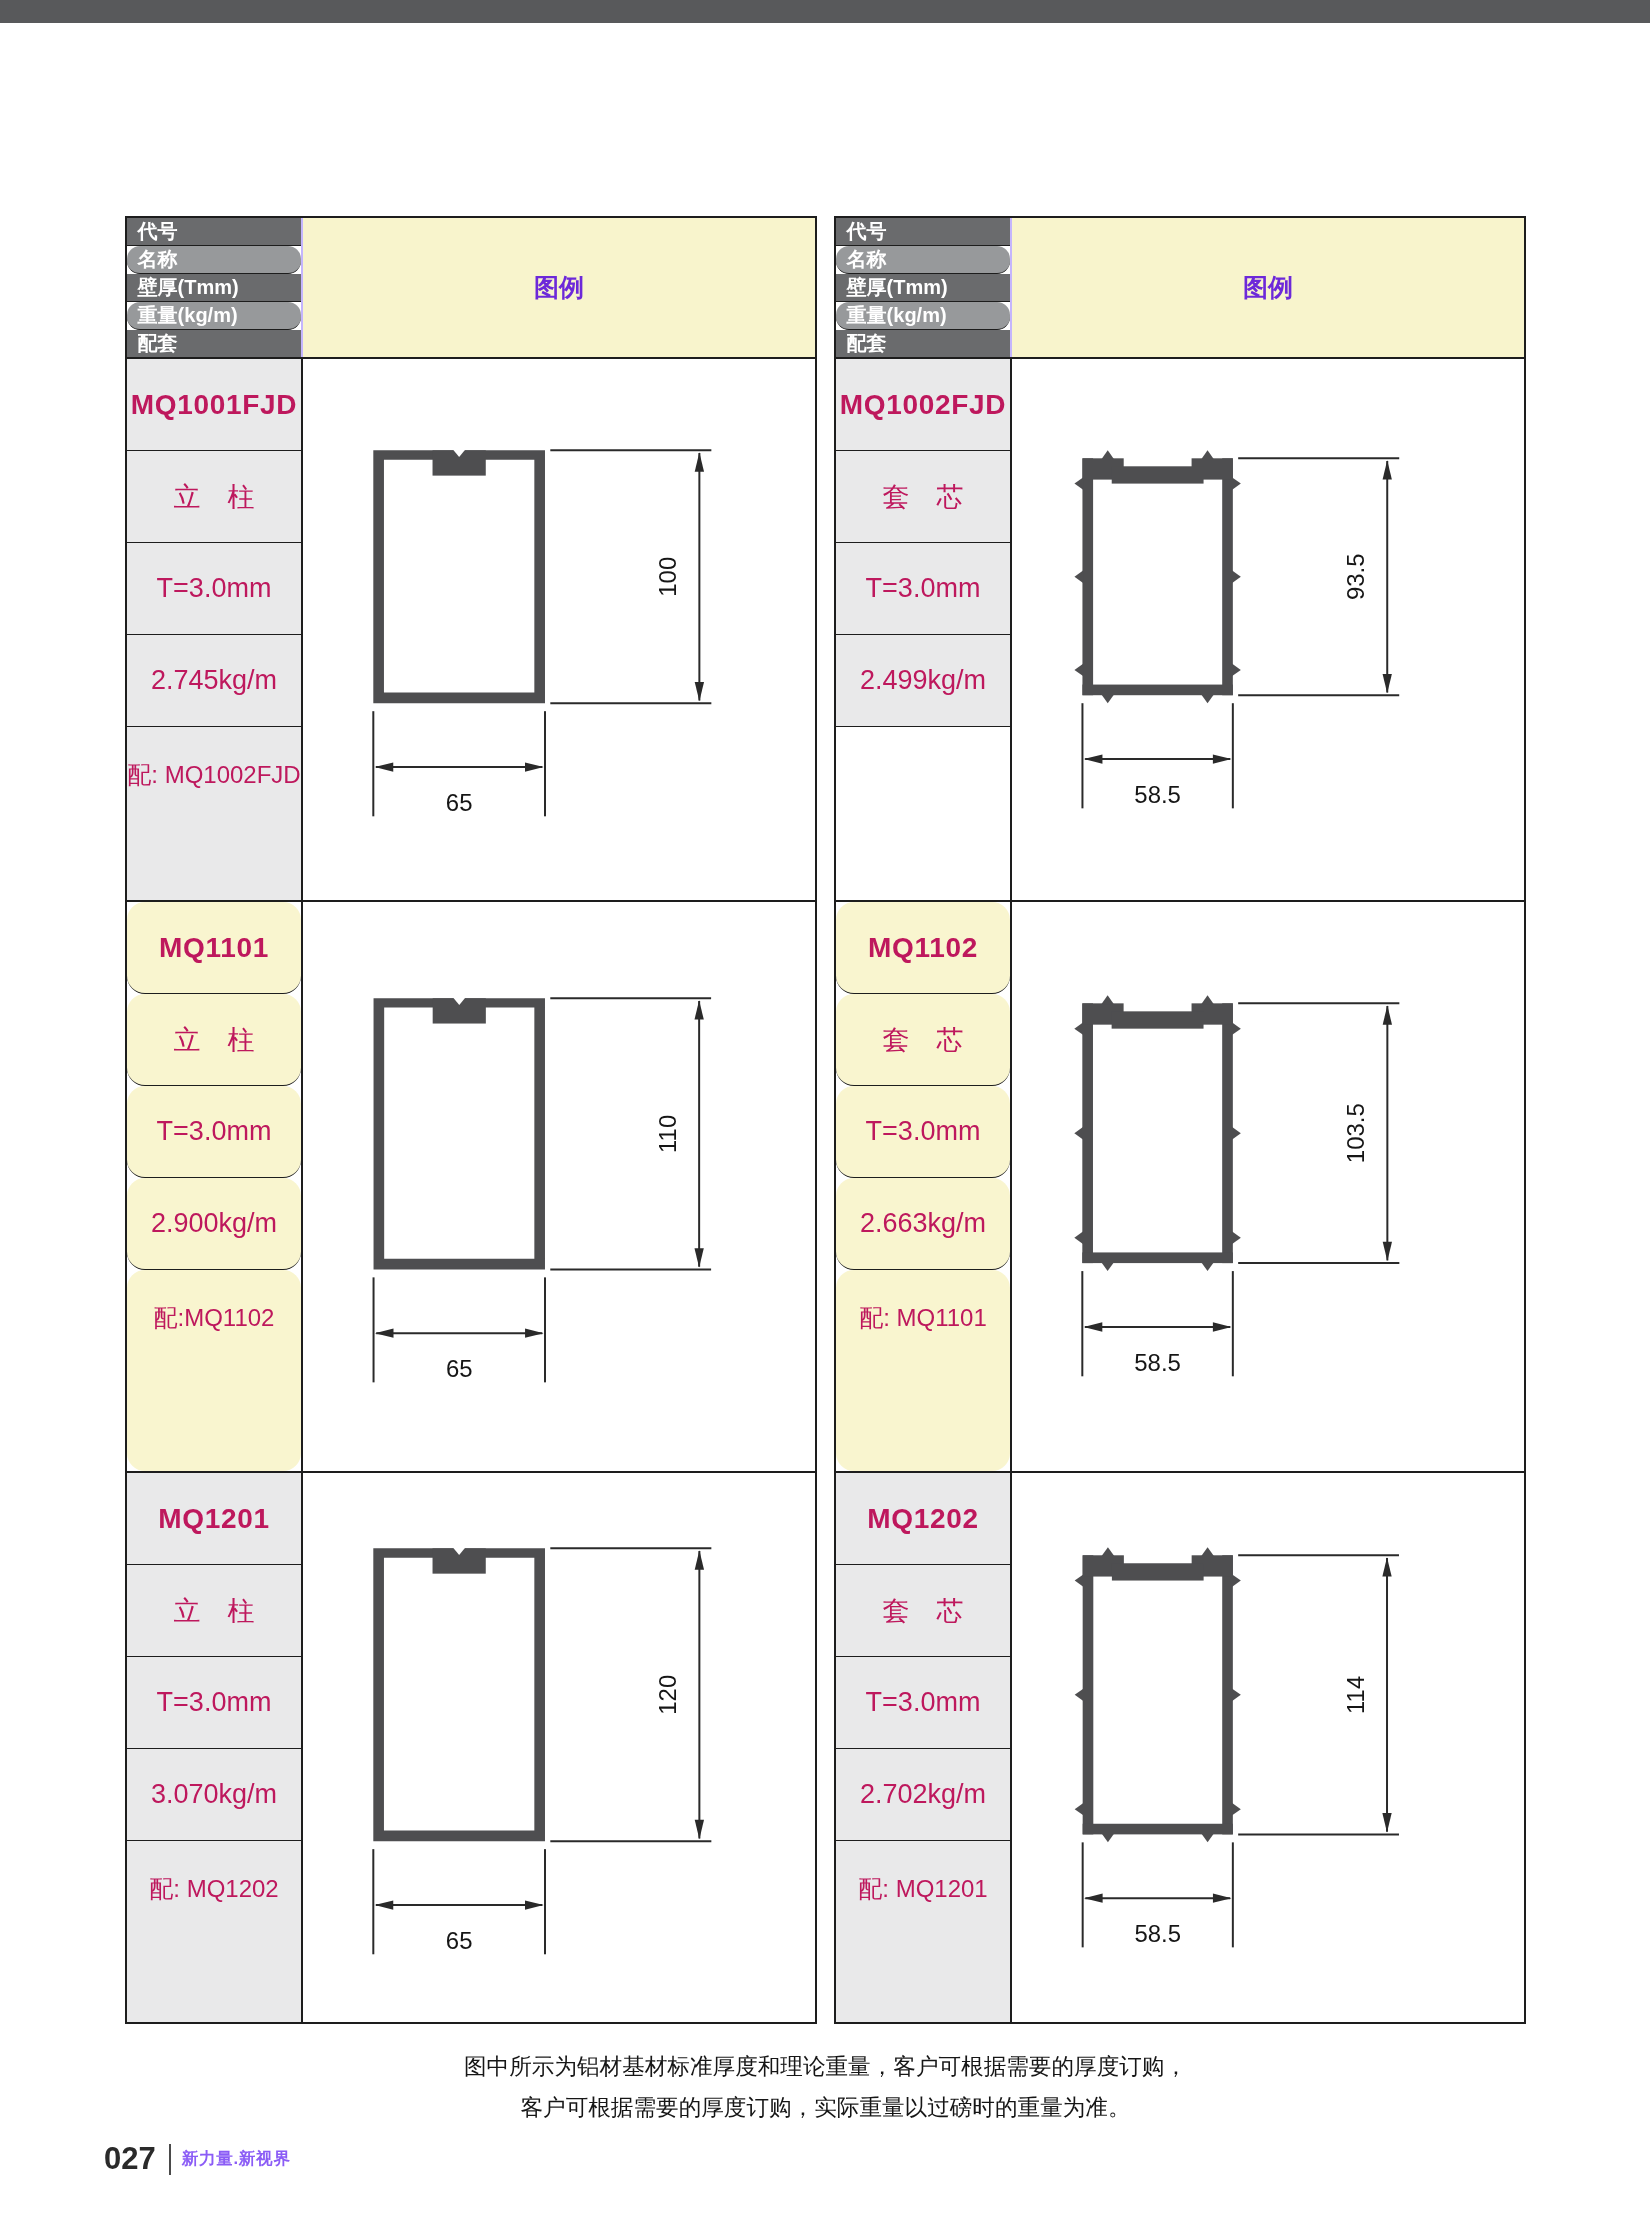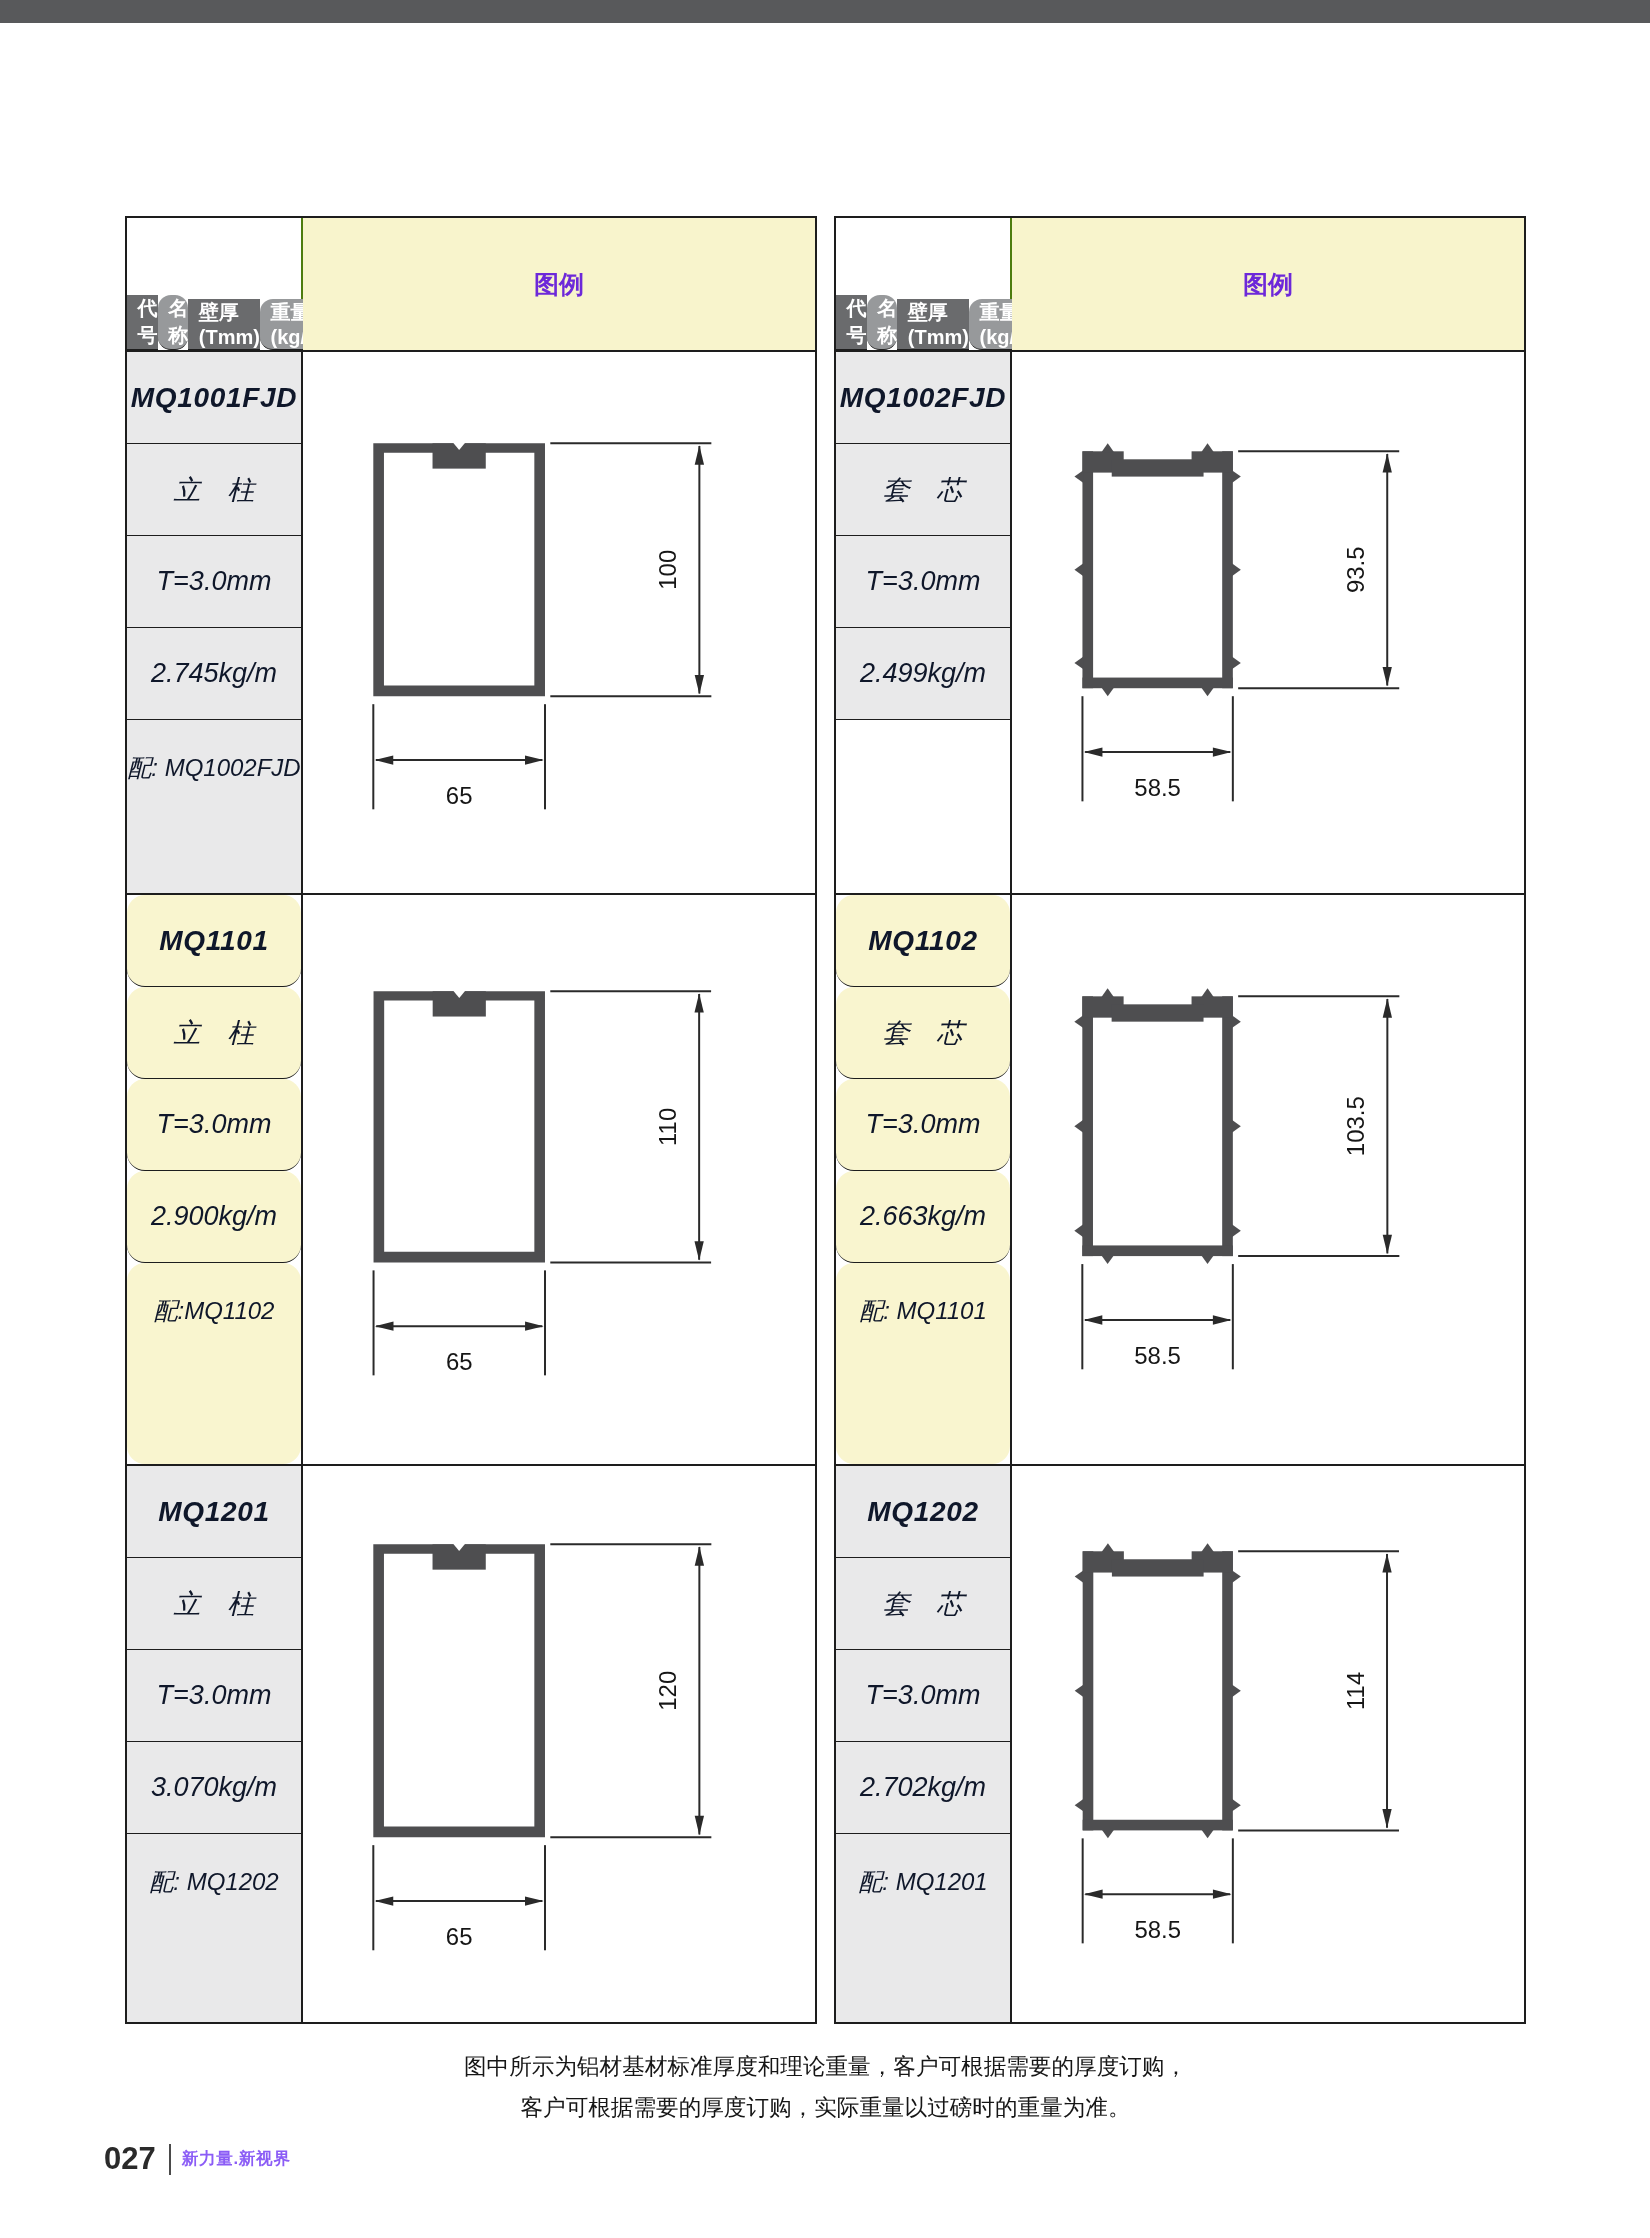"代号" .hlabels { align-items: flex-end -> none; border-right: 2px solid #4d7c0f -> 2px solid #c4b5fd; flex-direction: row -> column }
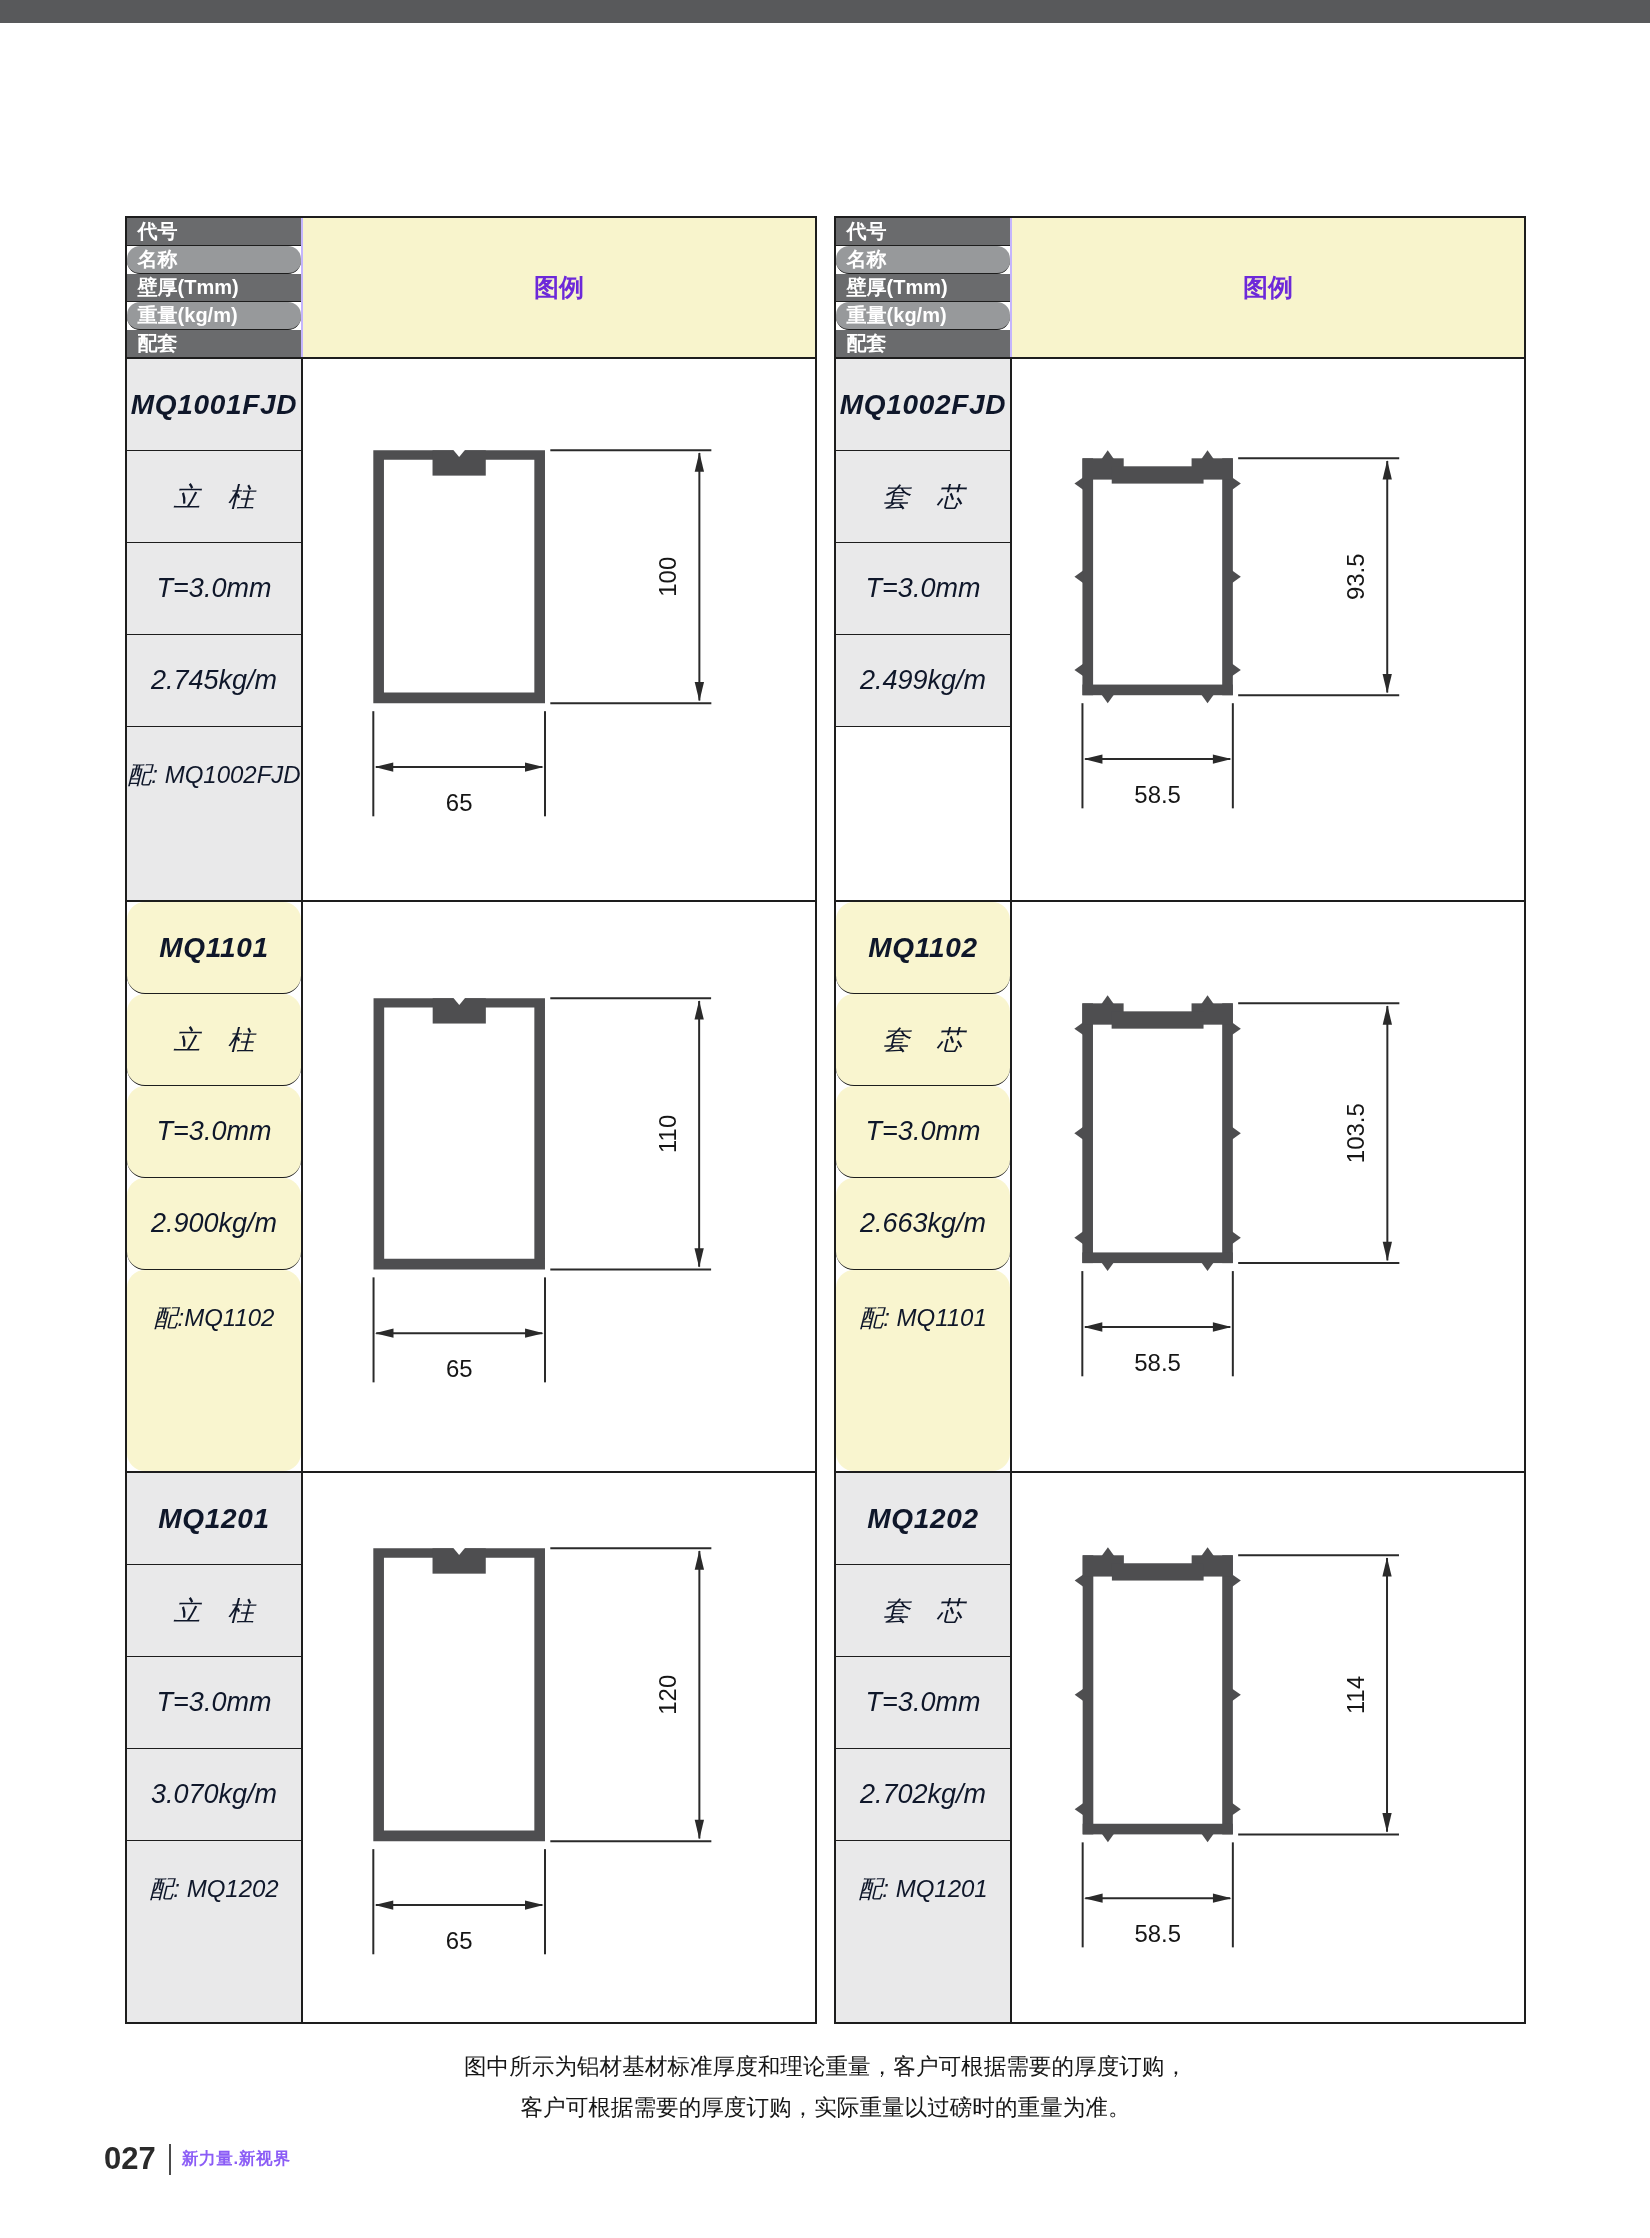"MQ1001FJD" .pcell { color: #0f172a -> #be185d; font-style: italic -> none }
